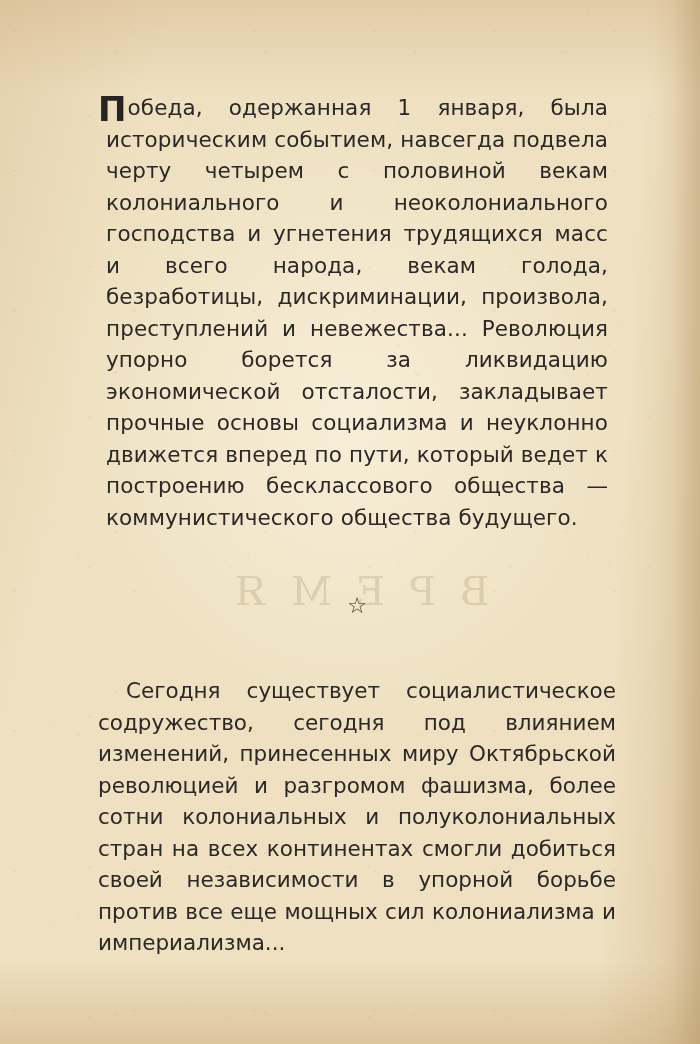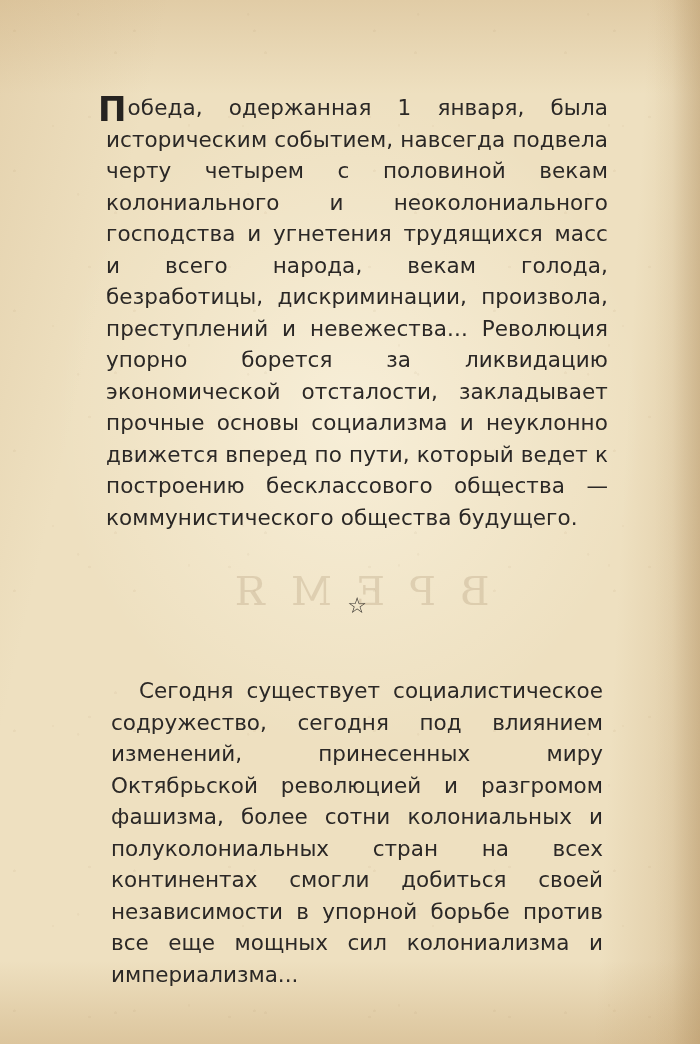"Сегодня существует социалистическое" .body-block p { margin: 13px -> 0 }
